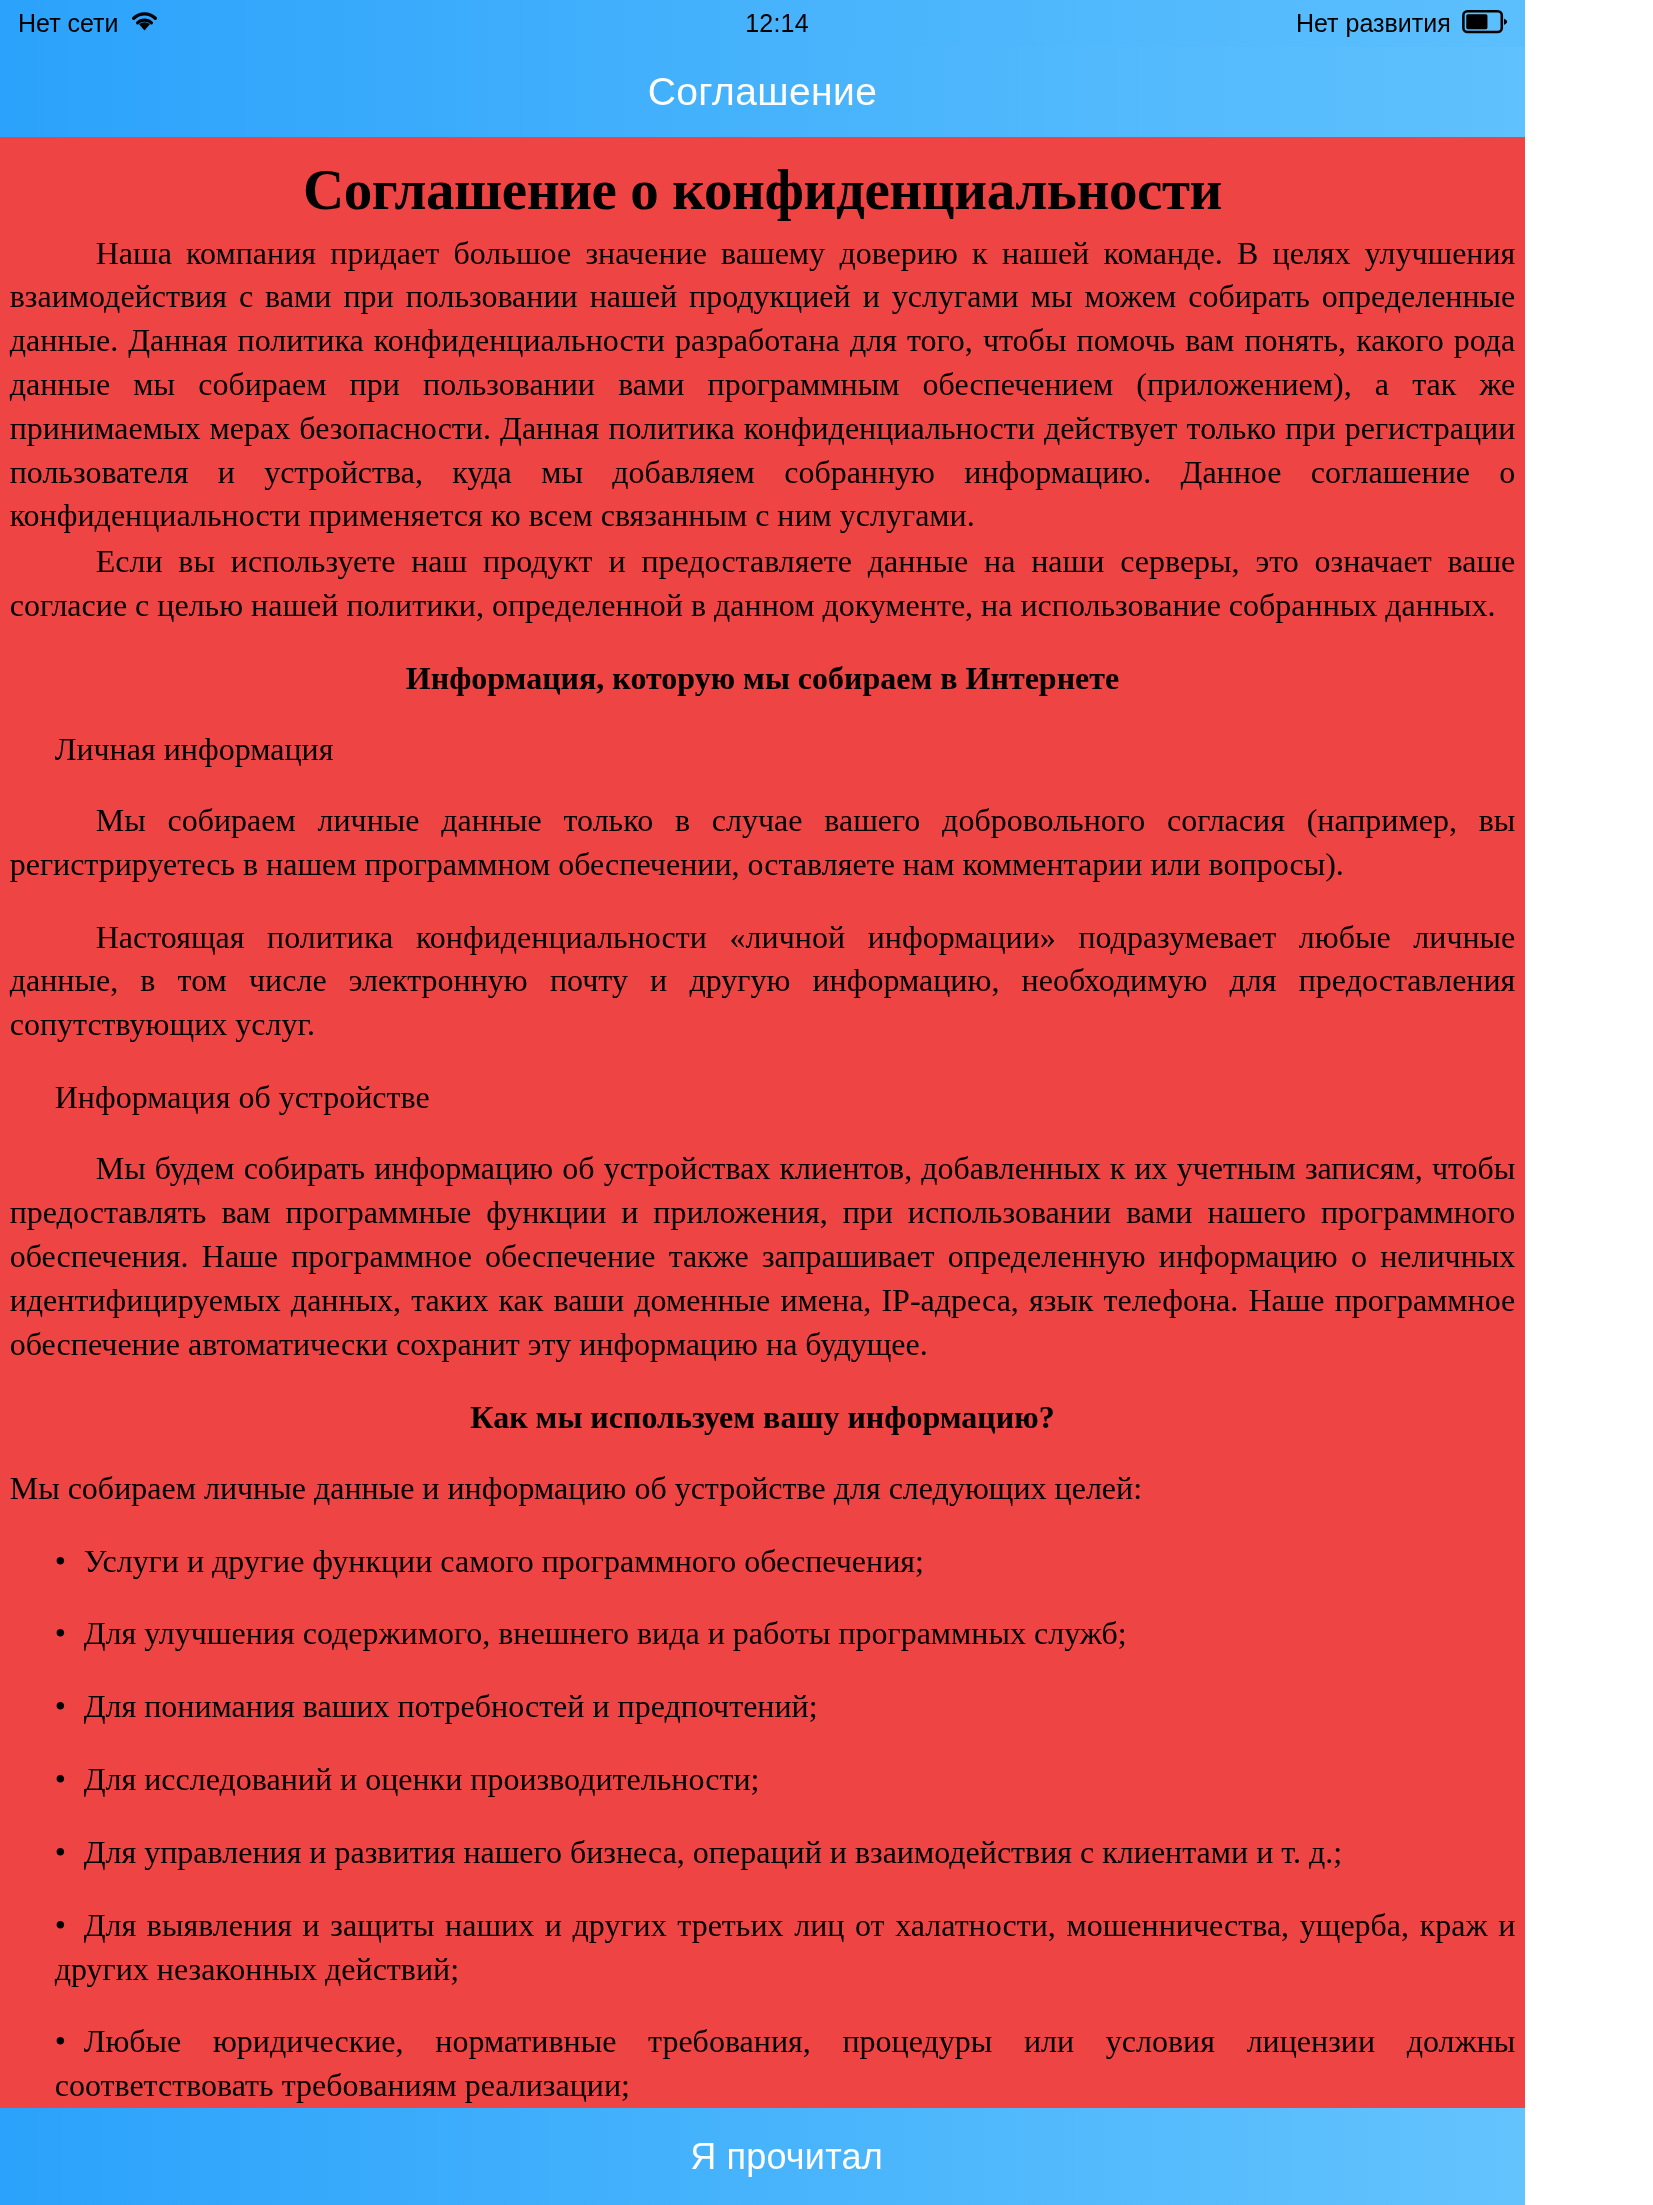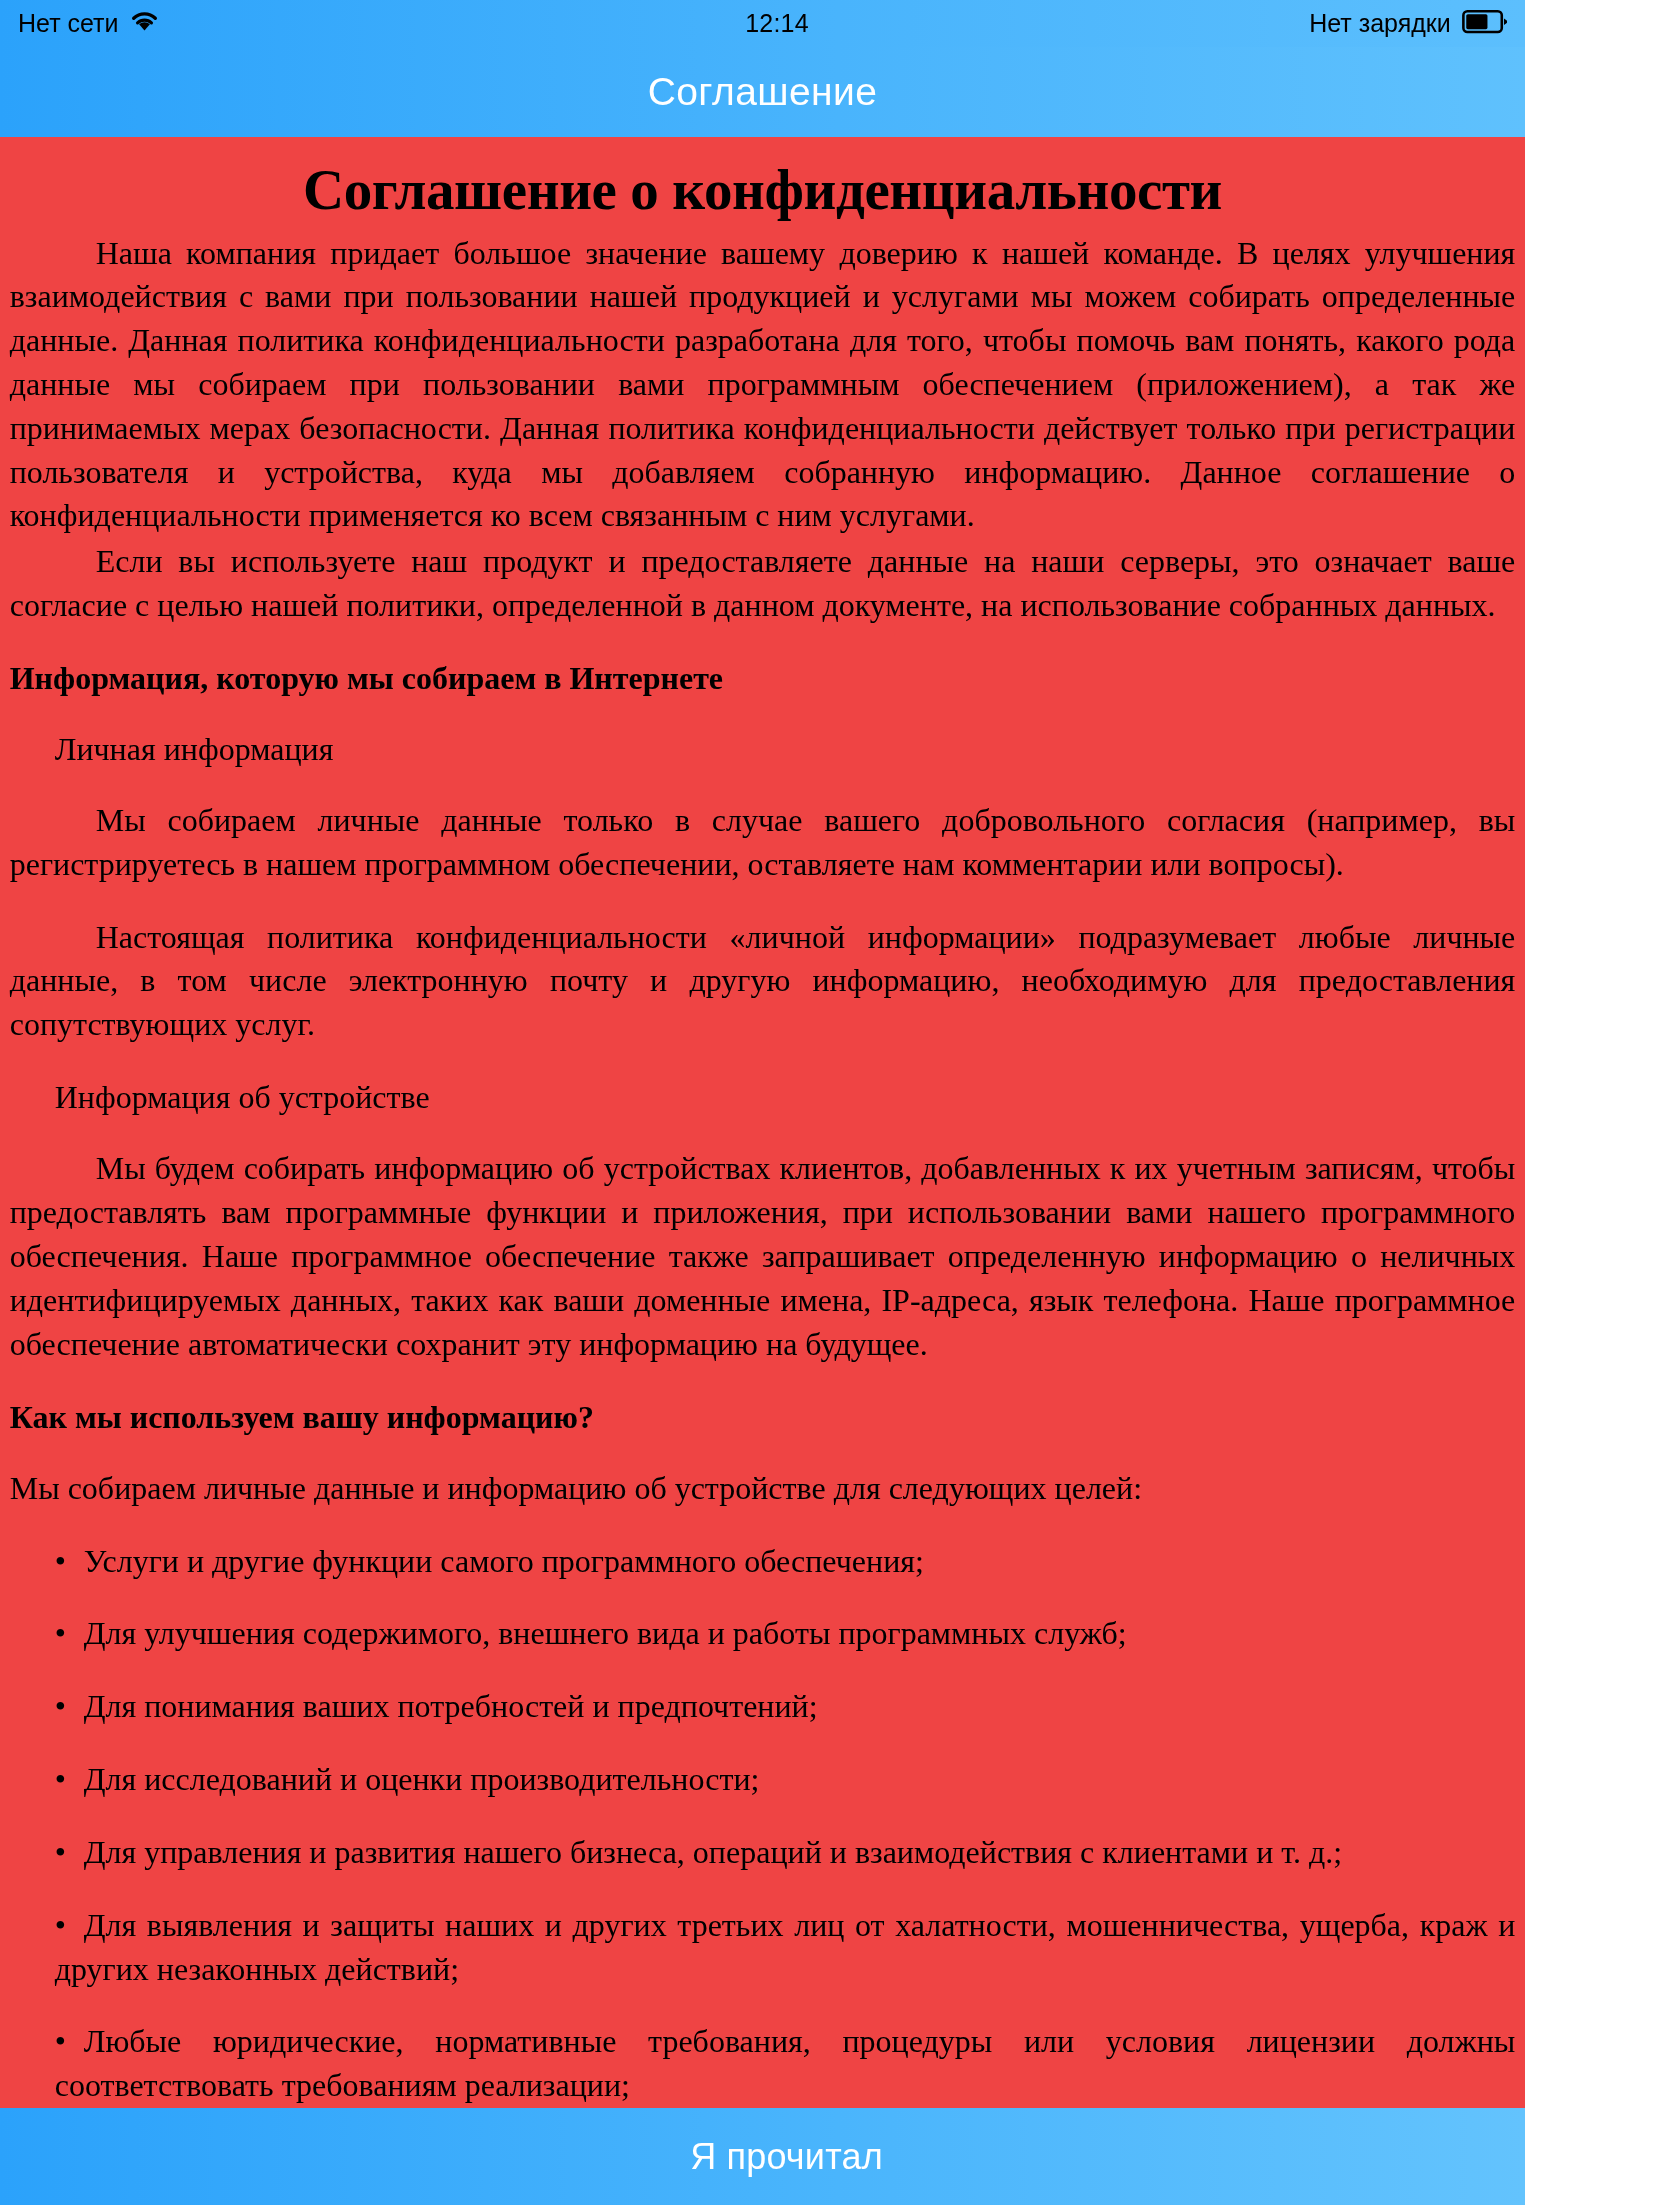"Нет зарядки" span { text: зарядки -> развития }
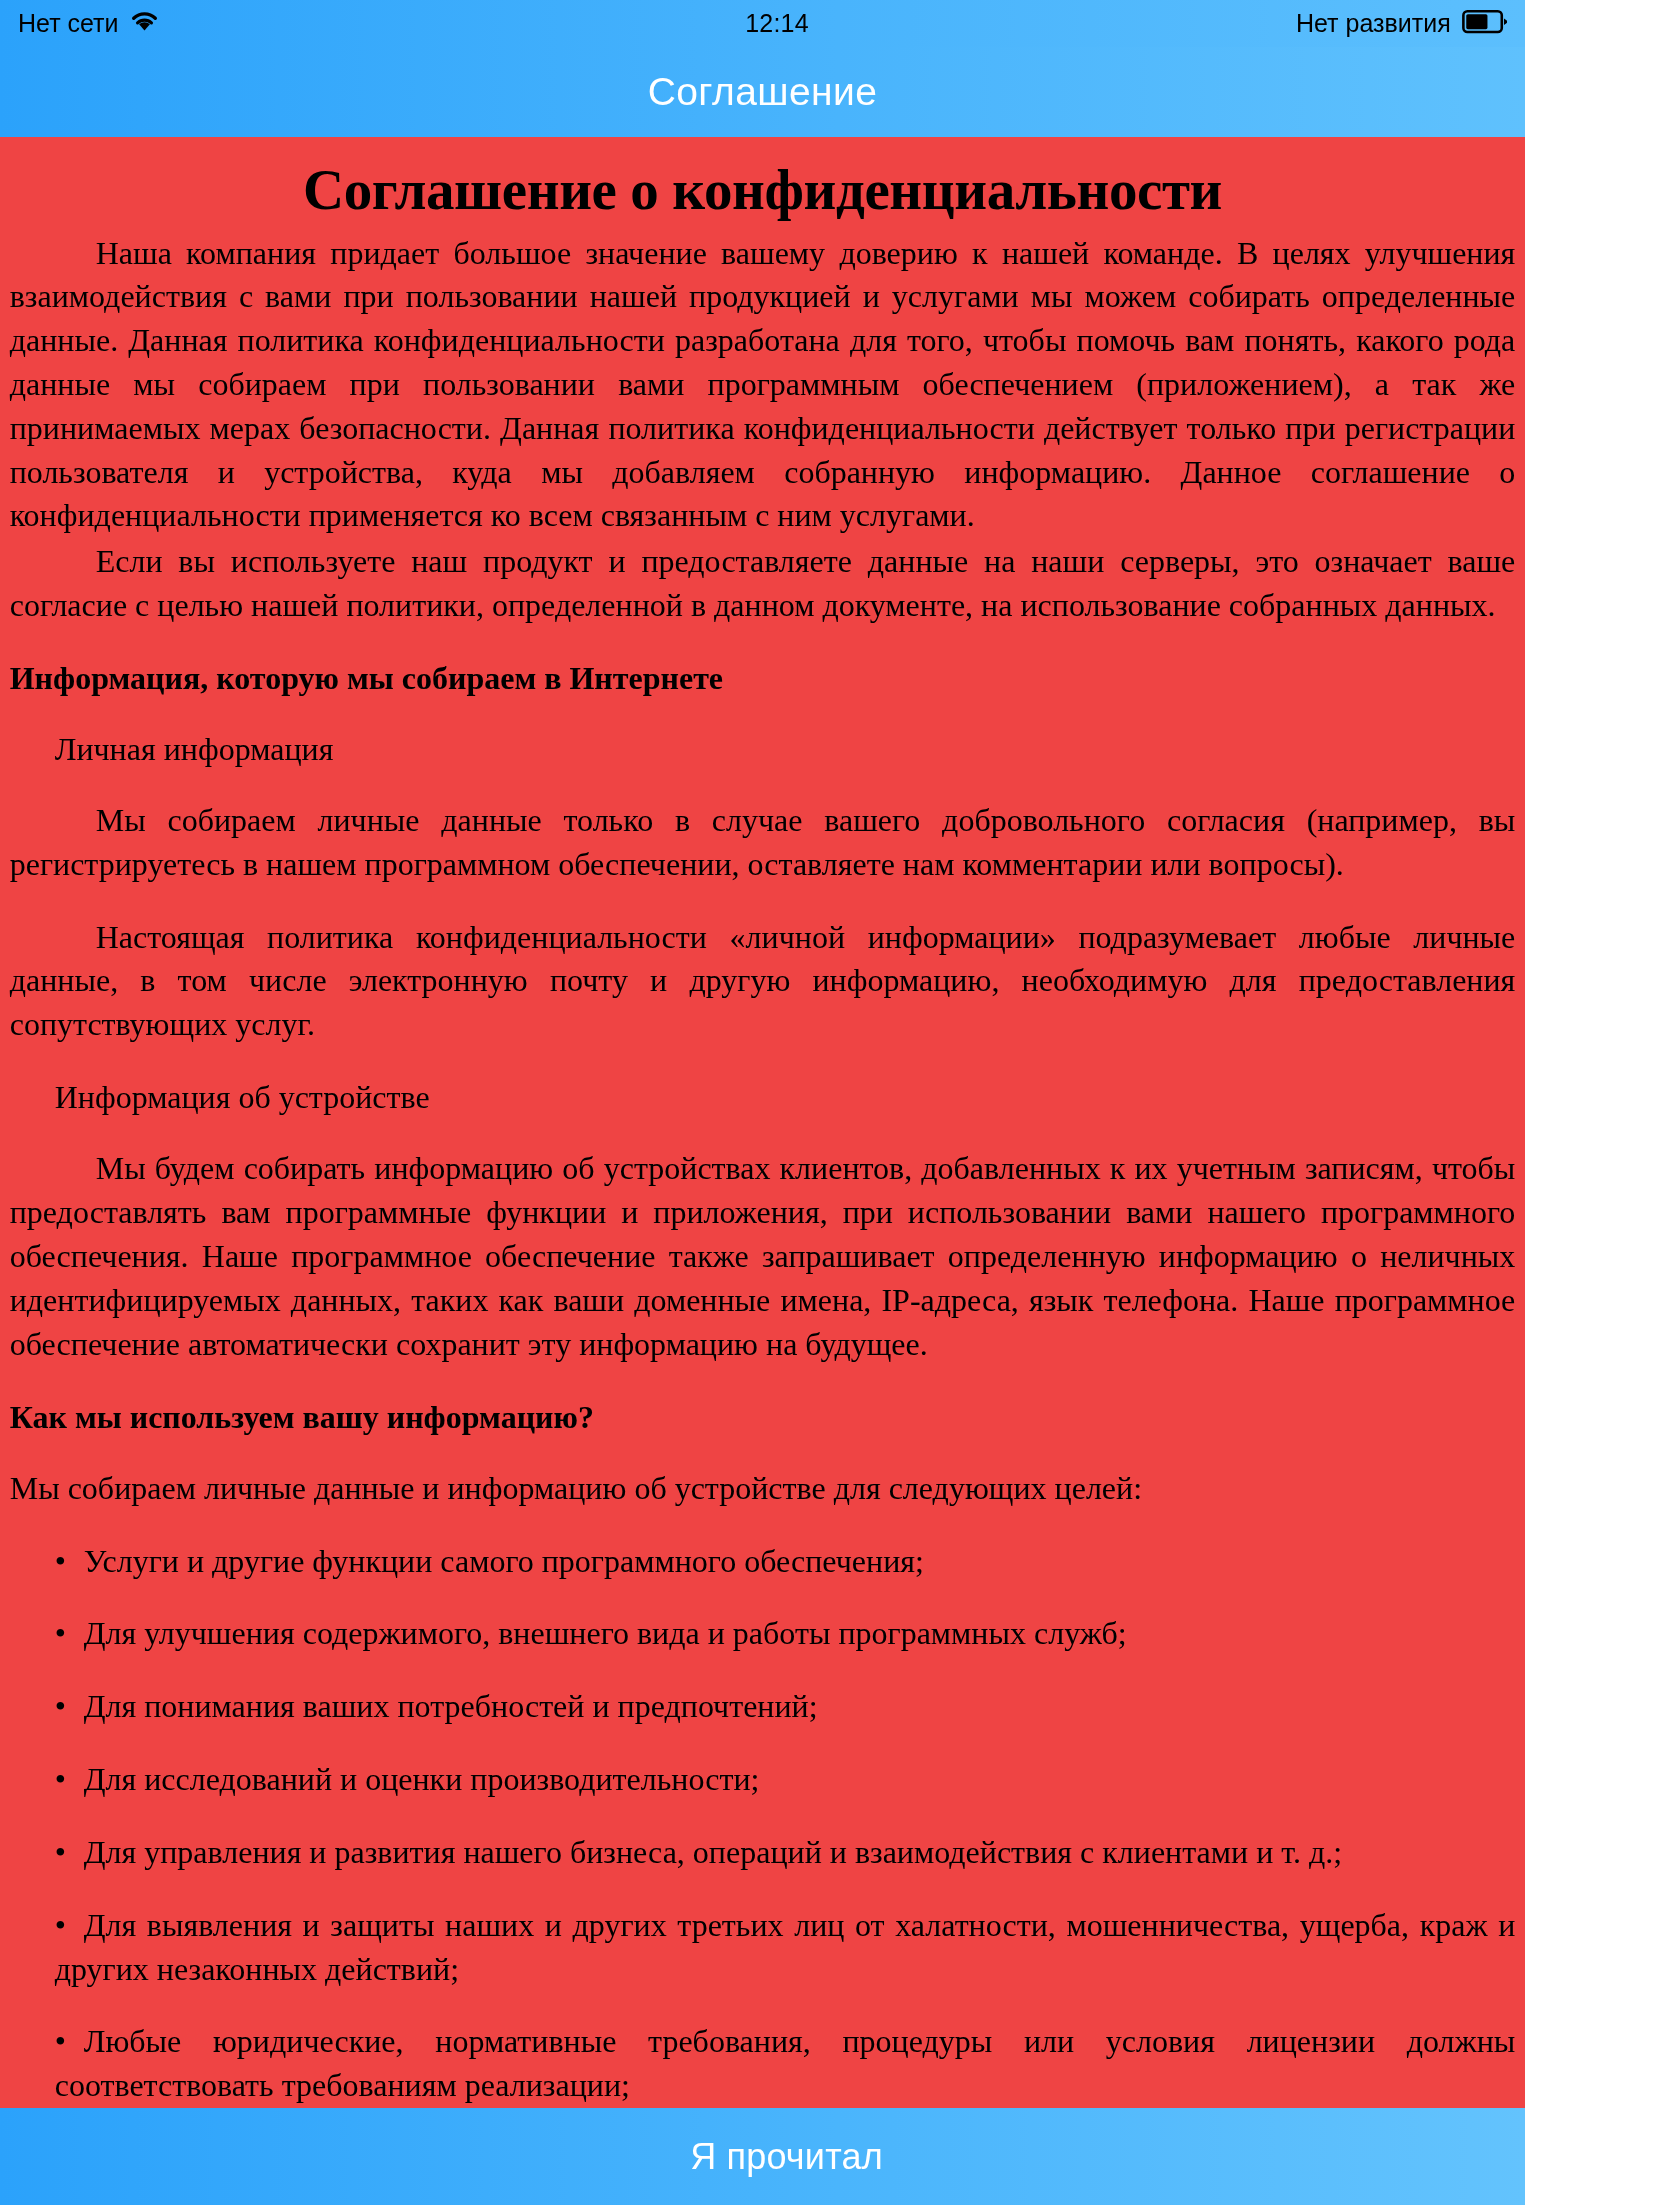"Информация, которую мы собираем в" h2.section-head { text-align: none -> center }
